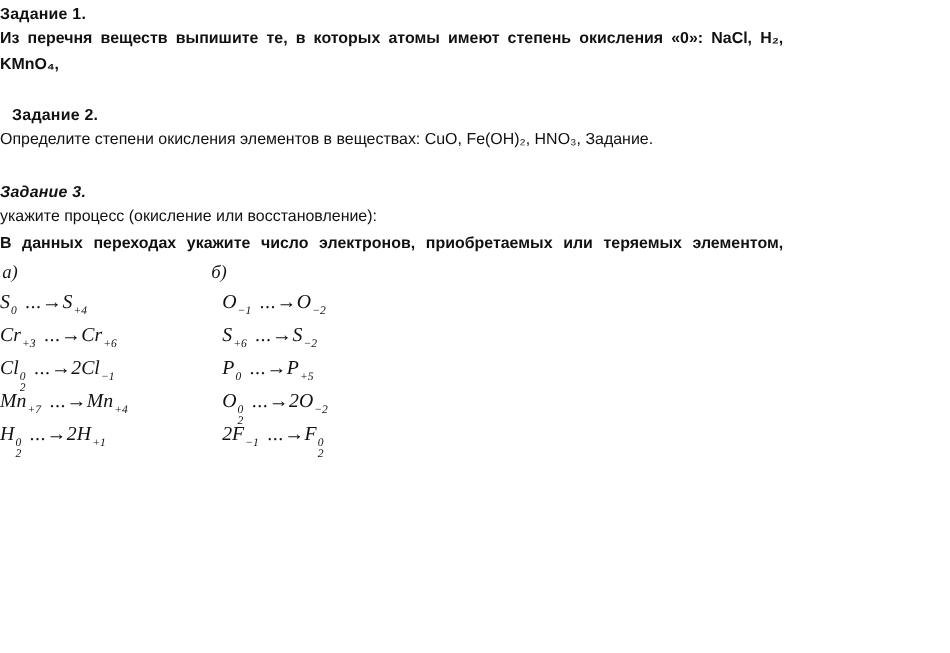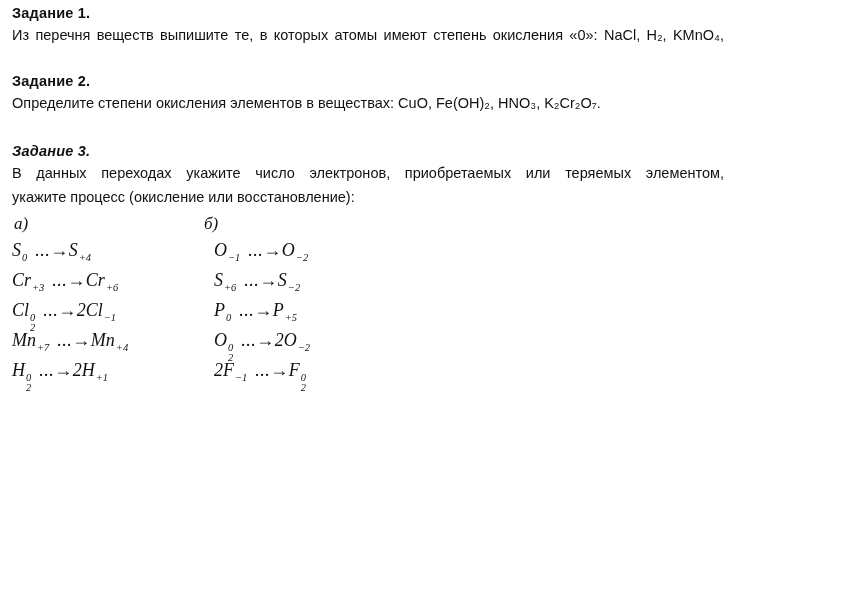"Задание 1." .doc { padding: 3px 0 0 12px -> 3px 0 0 0 }
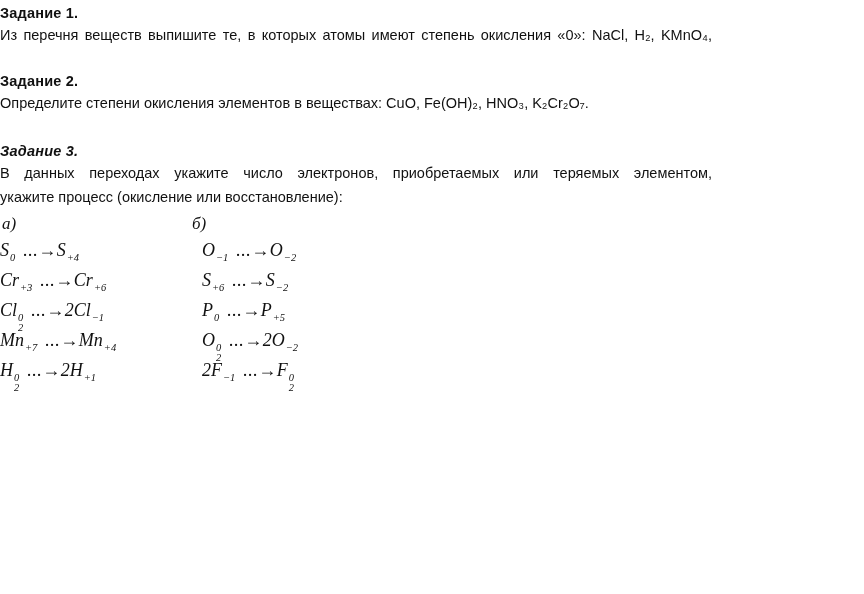"Из перечня веществ выпишите те," .justify-full { font-weight: none -> bold }
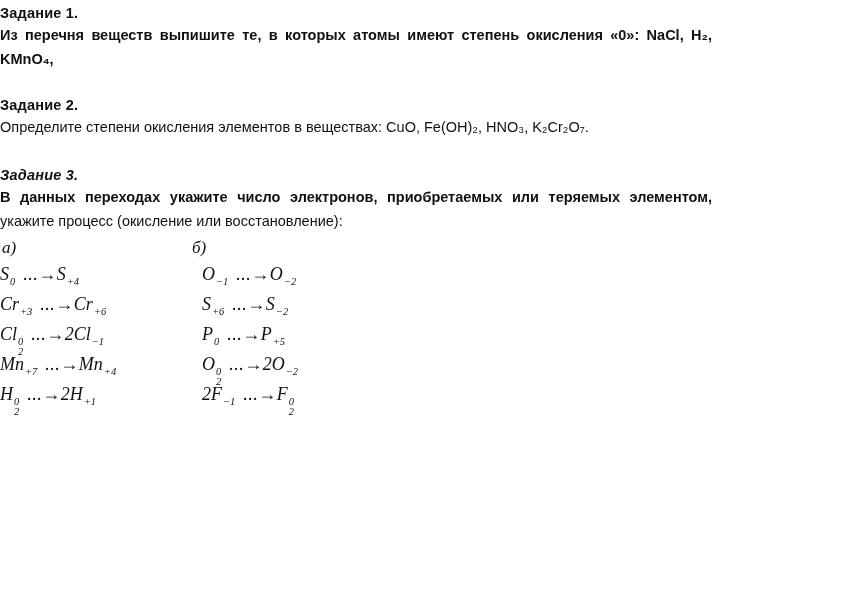"Задание 2." .mt-t2 { margin-left: none -> 11px }
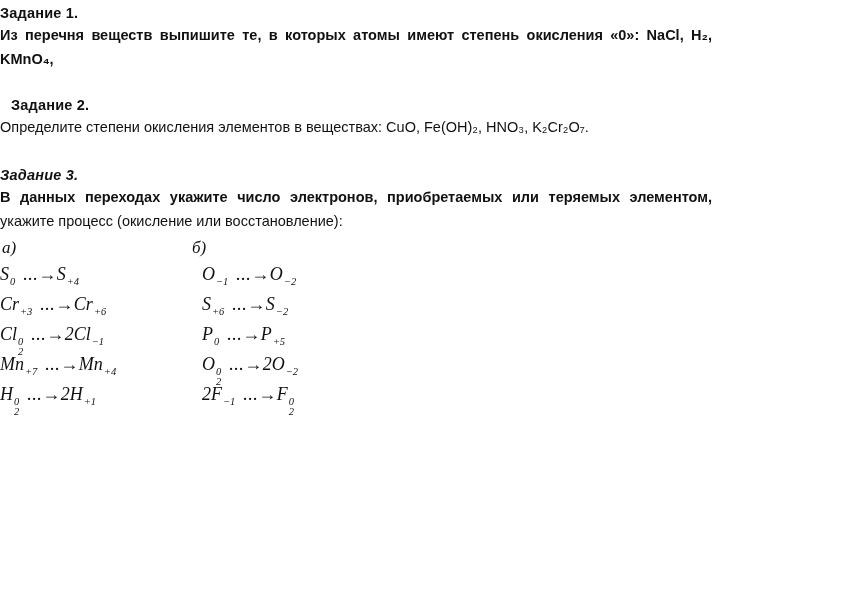"Определите степени окисления элементов в" div.task-body { text: K₂Cr₂O₇ -> Задание }
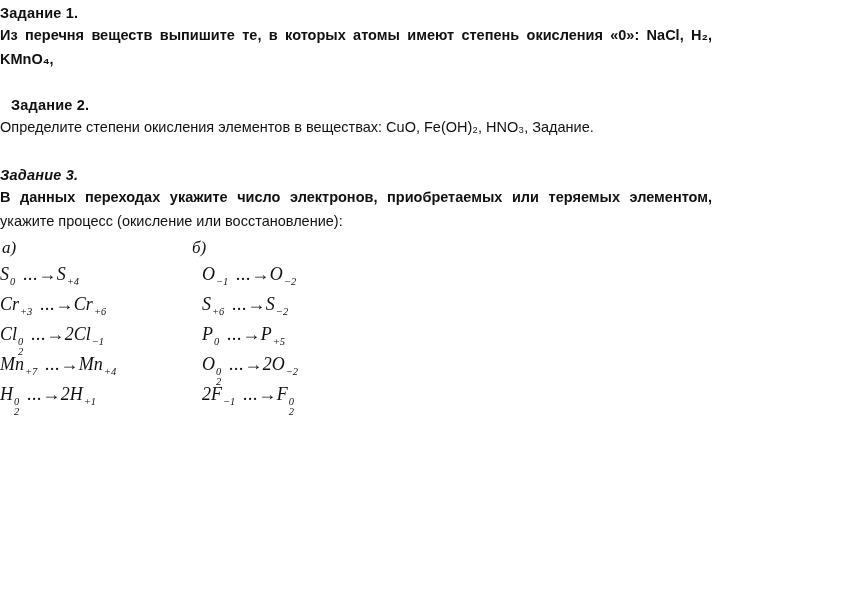"В данных переходах укажите число" div.task-body { order: before "укажите процесс (окисление или" -> after "укажите процесс (окисление или" }
